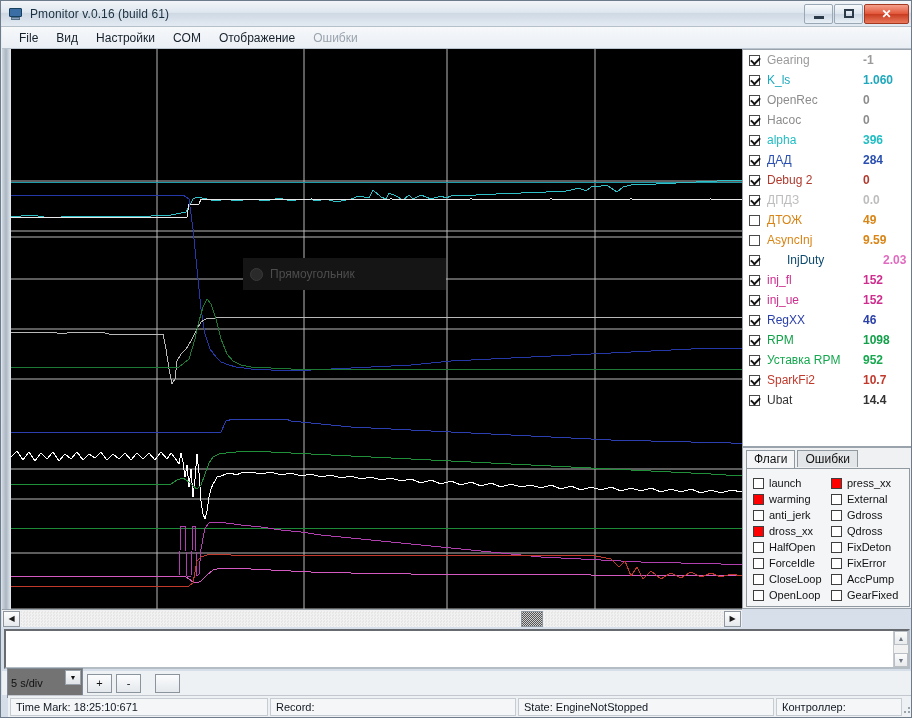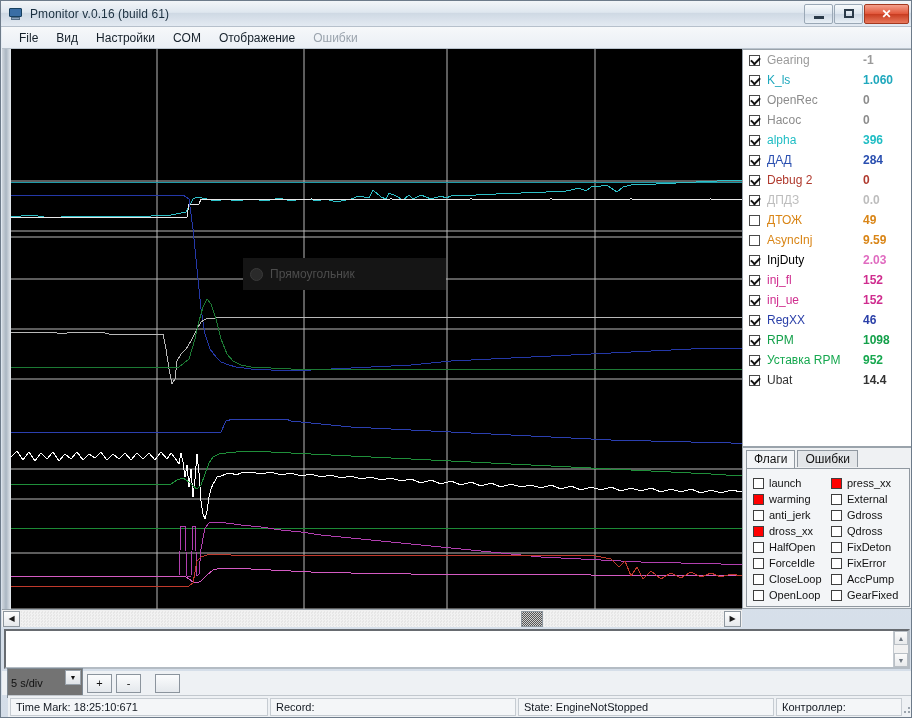"InjDuty" span.lg-name { color: #000000 -> #0c4a6e; margin-left: none -> 20px }
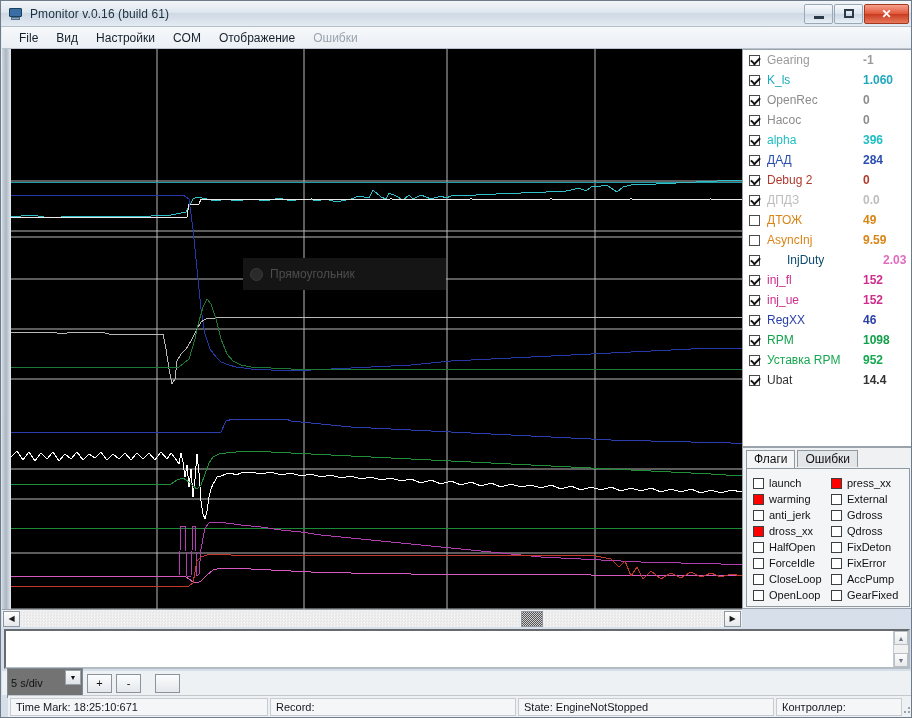"SparkFi2" div.legend-row { html: none -> <div> <span></span> <span>SparkFi2</span> <span>10.7</span> </div> }
